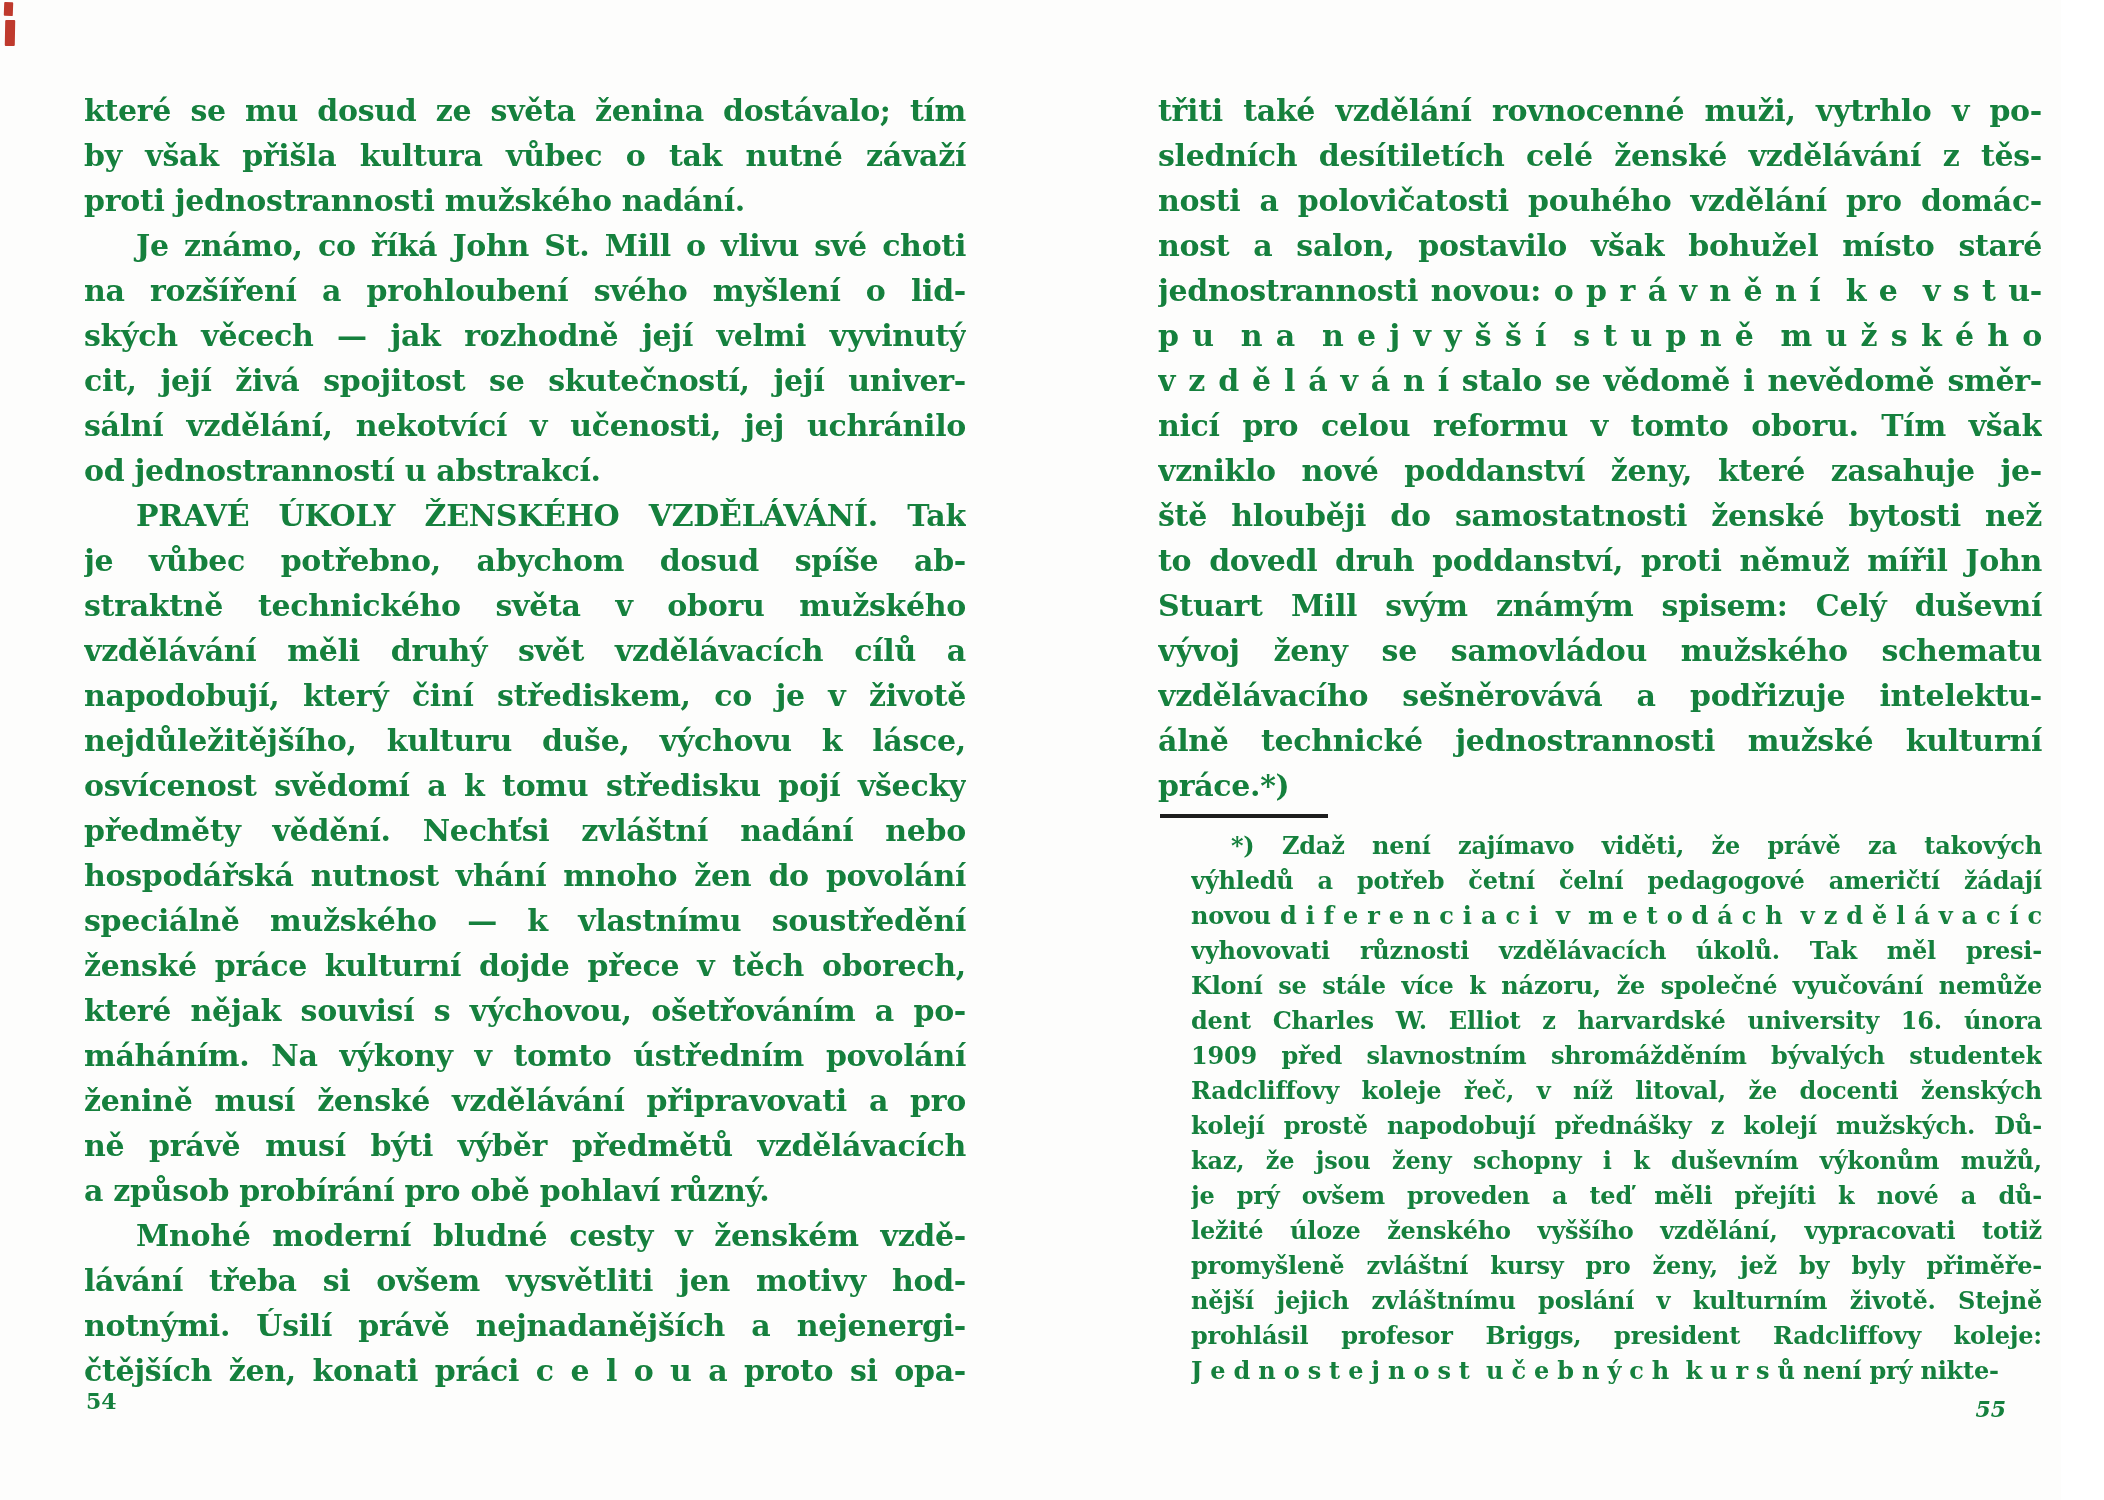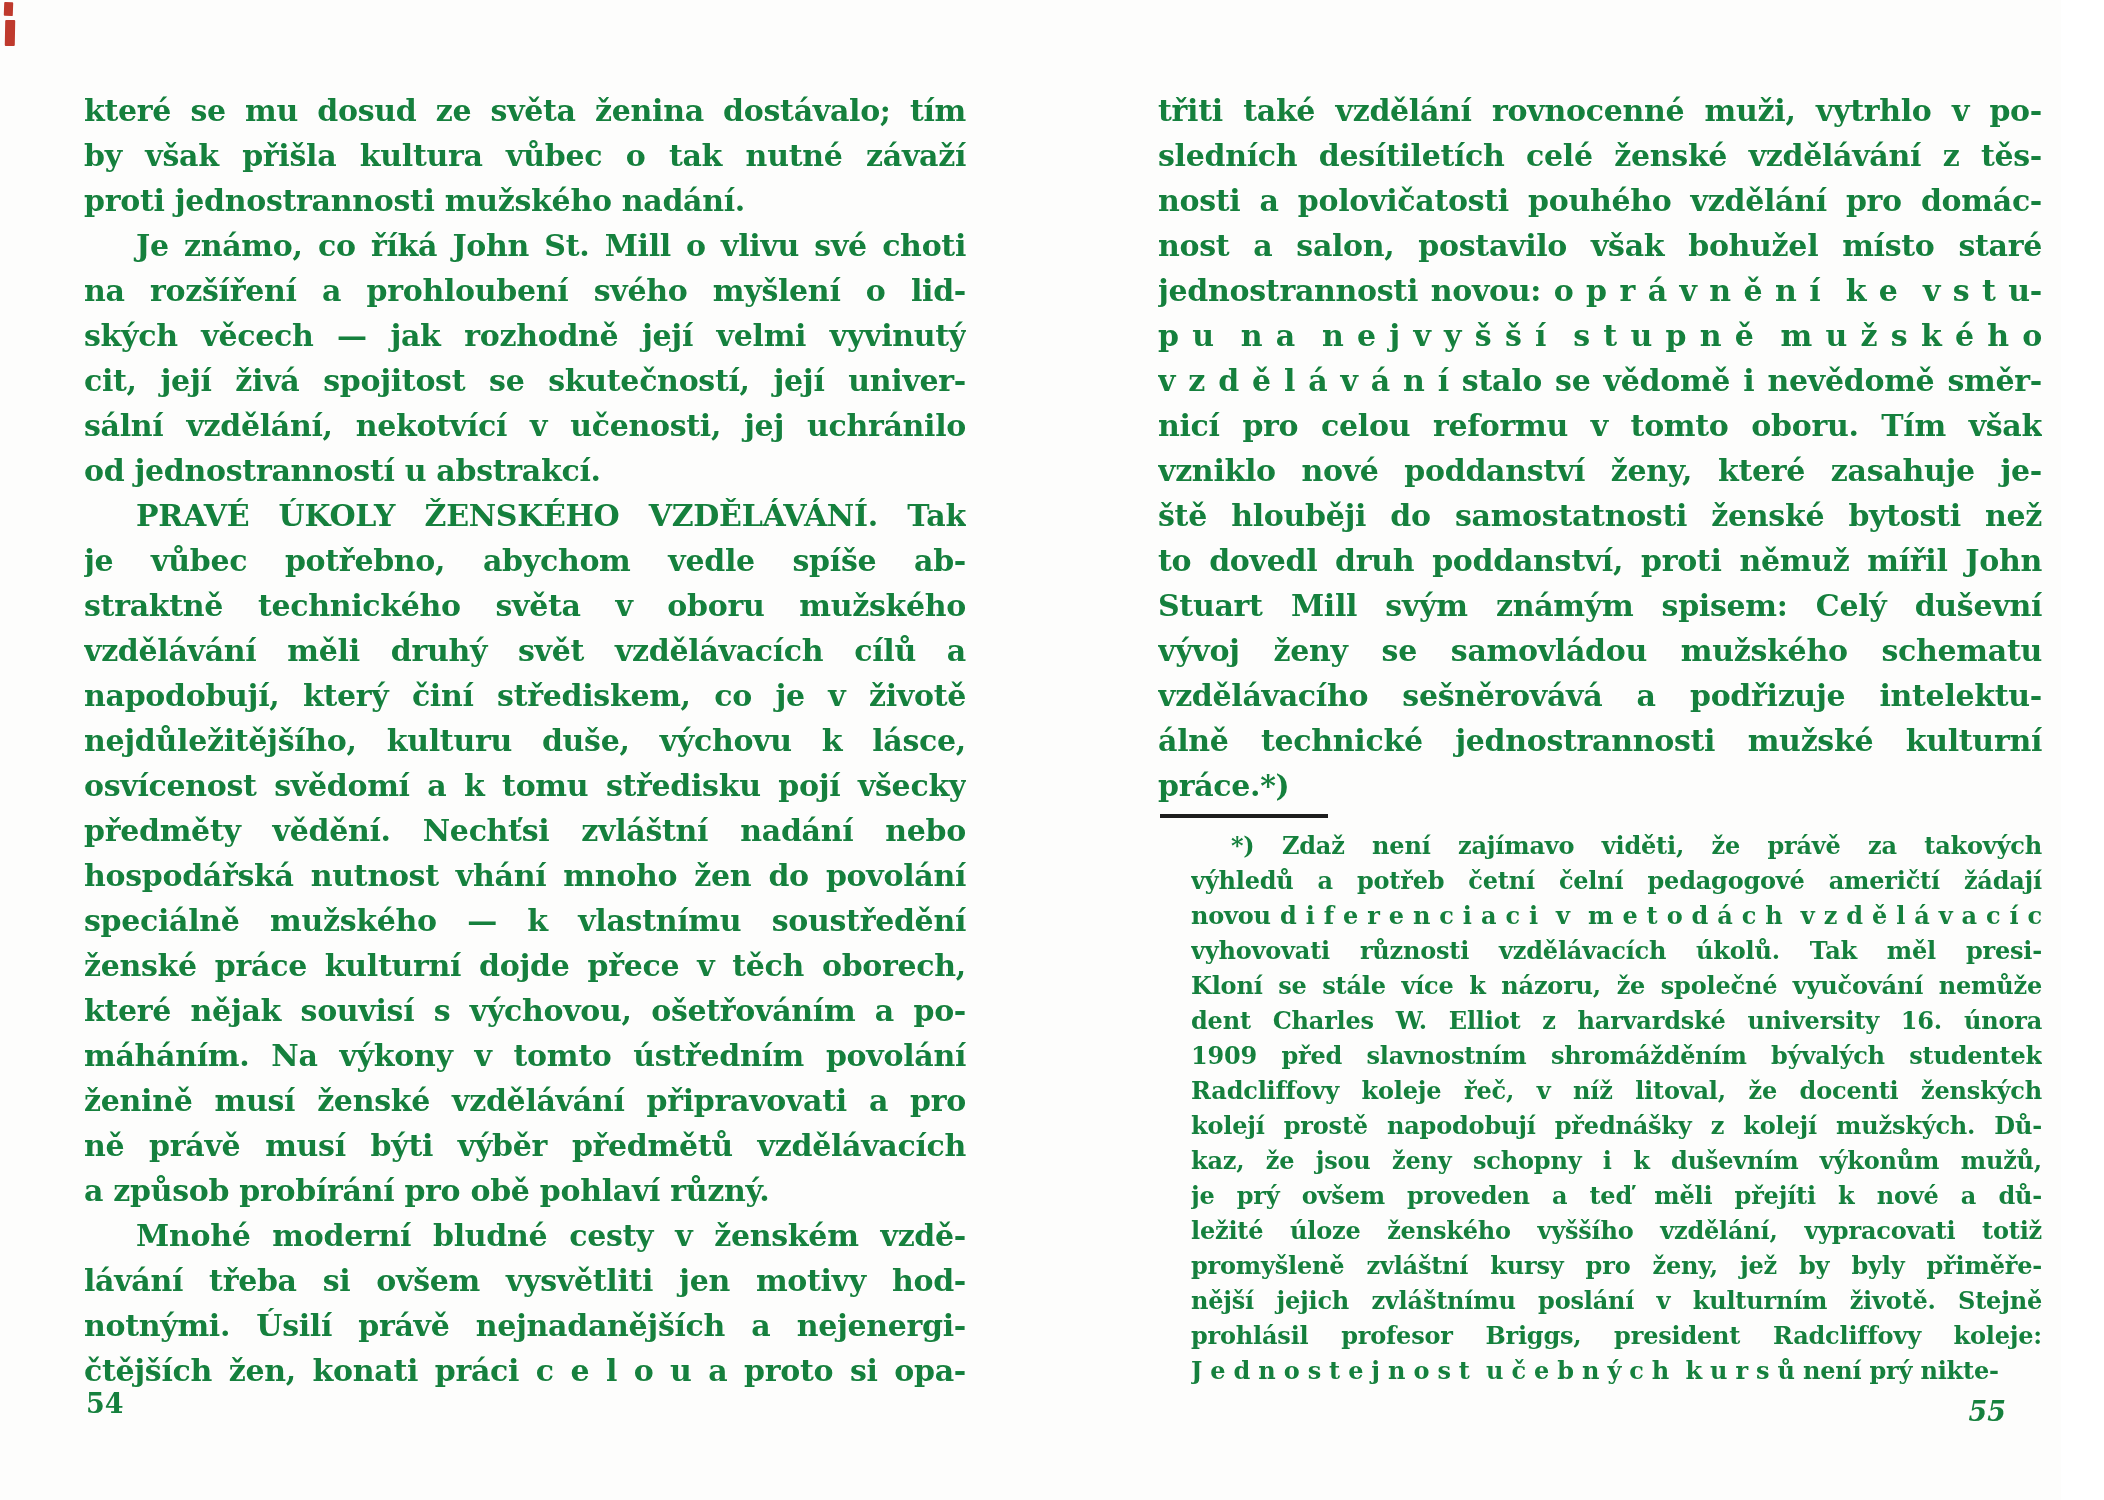"je vůbec potřebno, abychom vedle" div.main-line { text: vedle -> dosud }
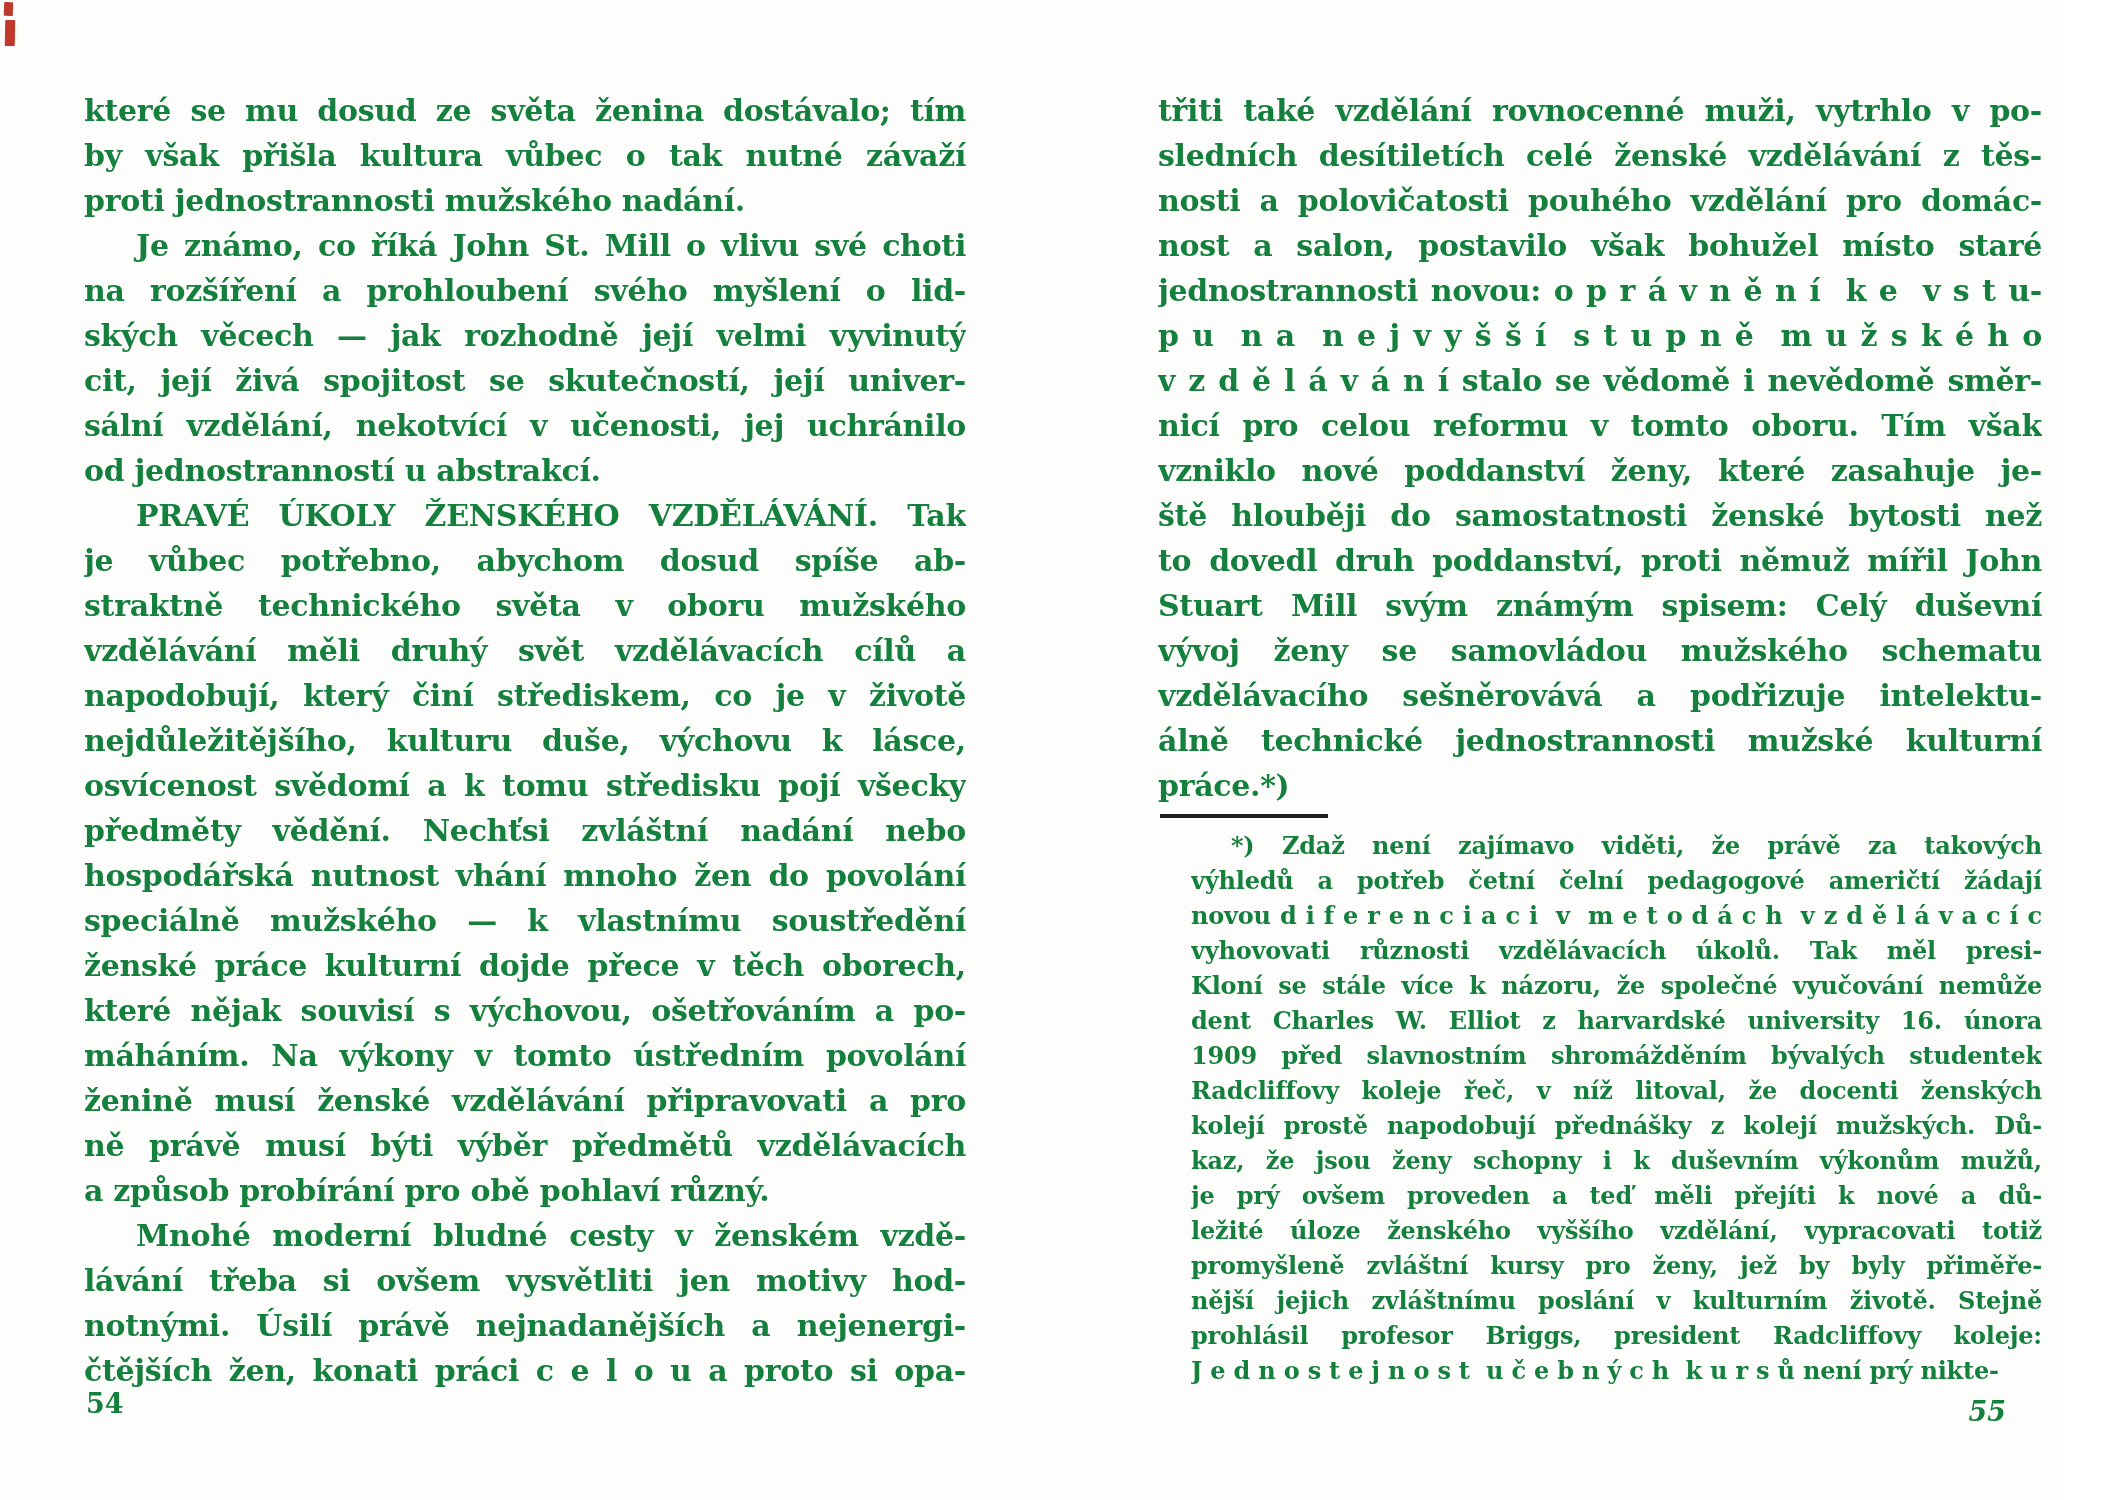"54" .page-number { font-size: 27px -> 22px }
